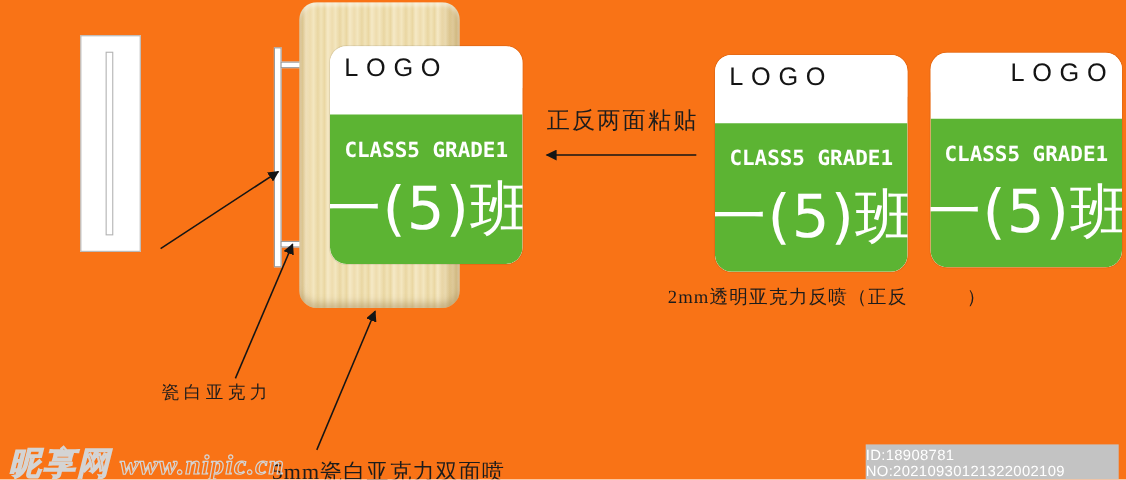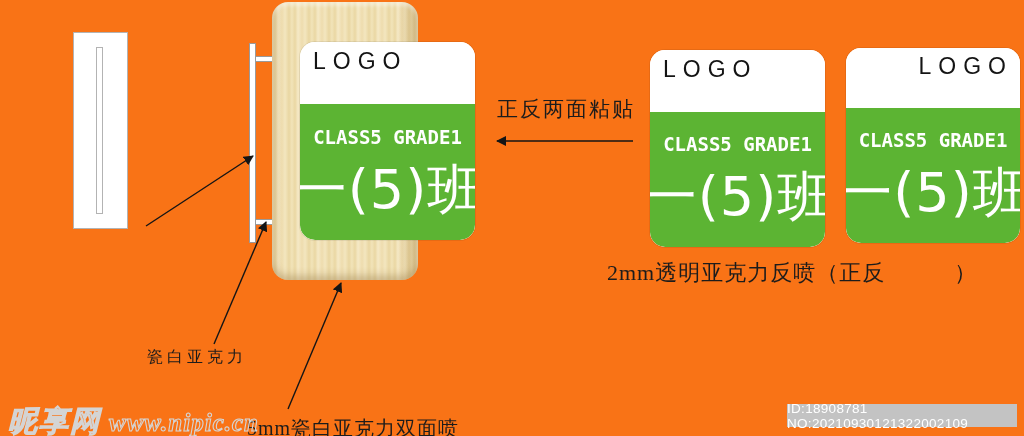"2mm透明亚克力反喷（正反 ）" div.cn-label { font-size: 22px -> 17px }
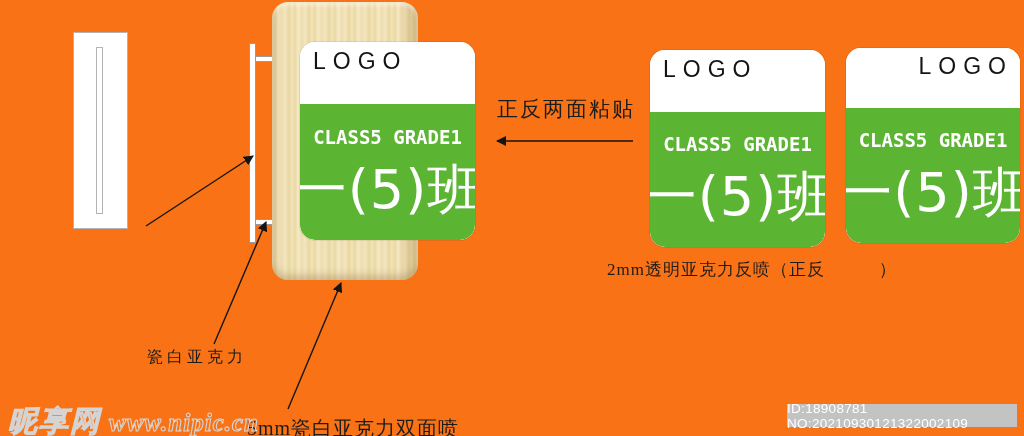"ID:18908781 NO:20210930121322002109" .id-badge { height: 23px -> 33px }
